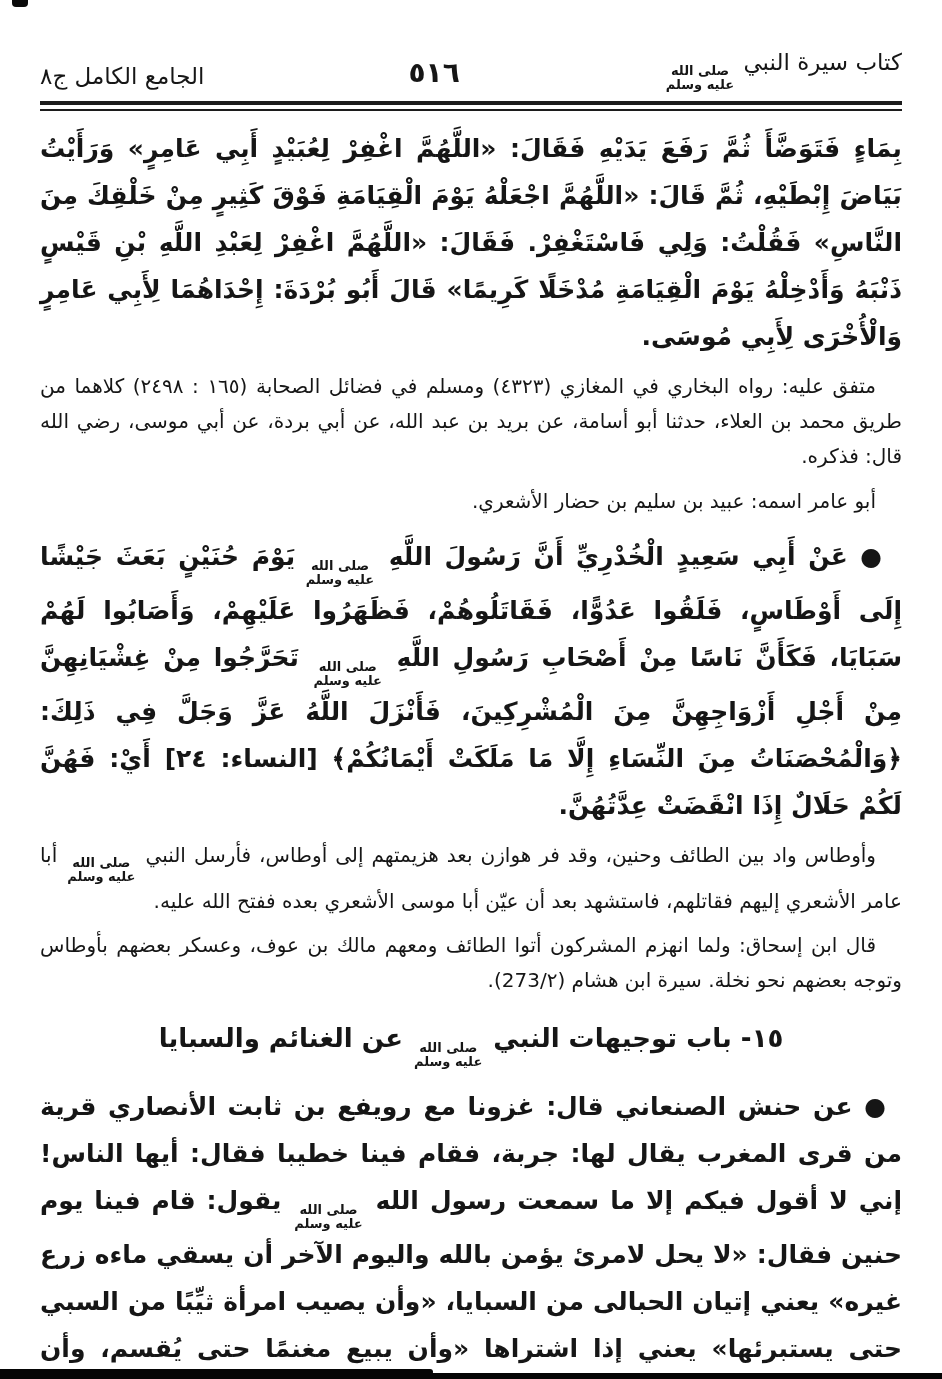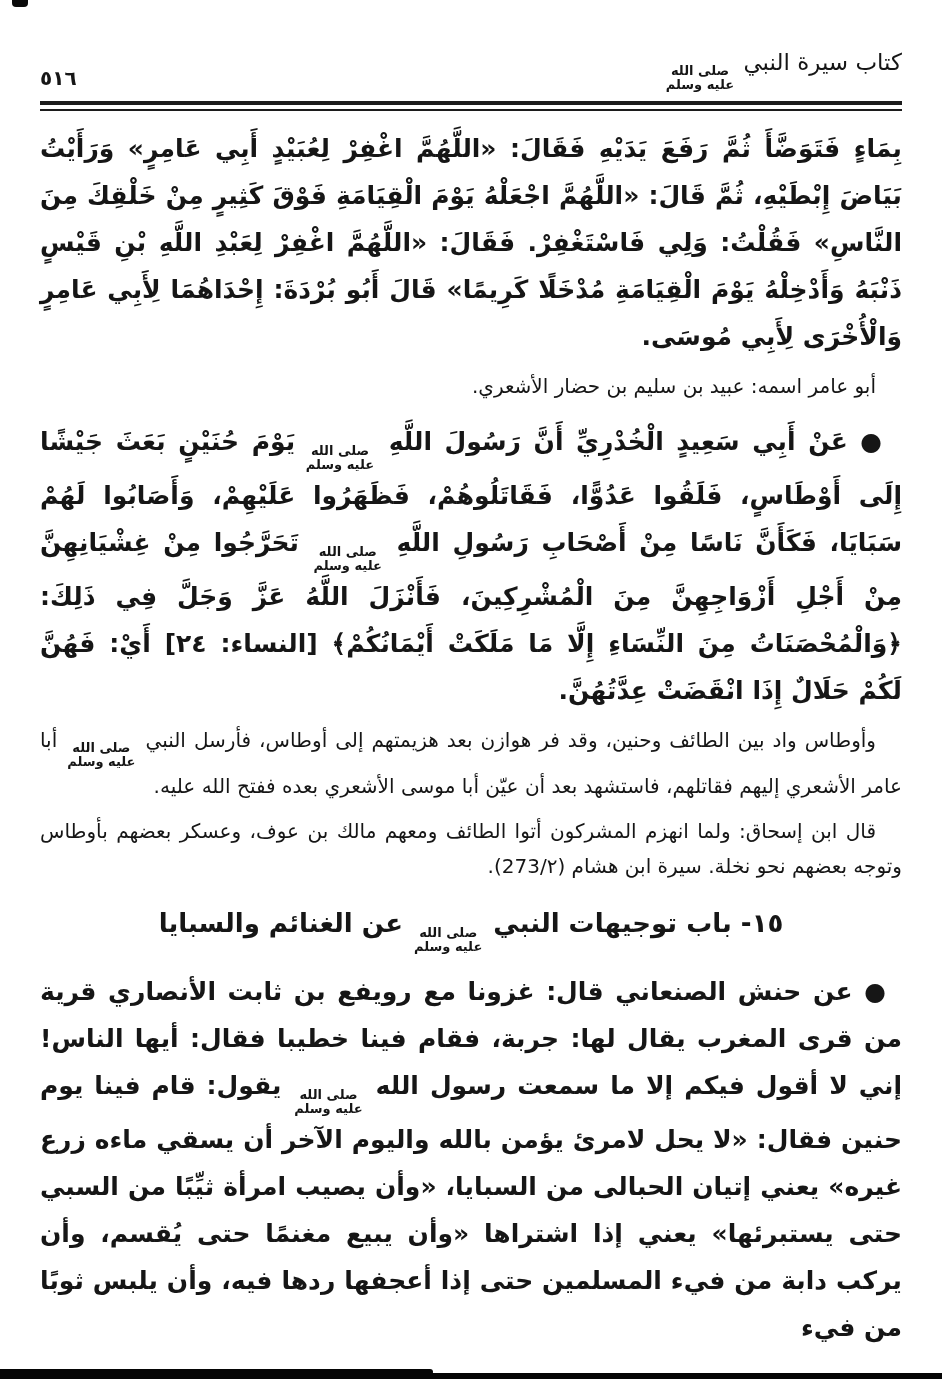"الجامع الكامل ج٨" span { html: none -> <span>الجامع الكامل ج٨</span> }
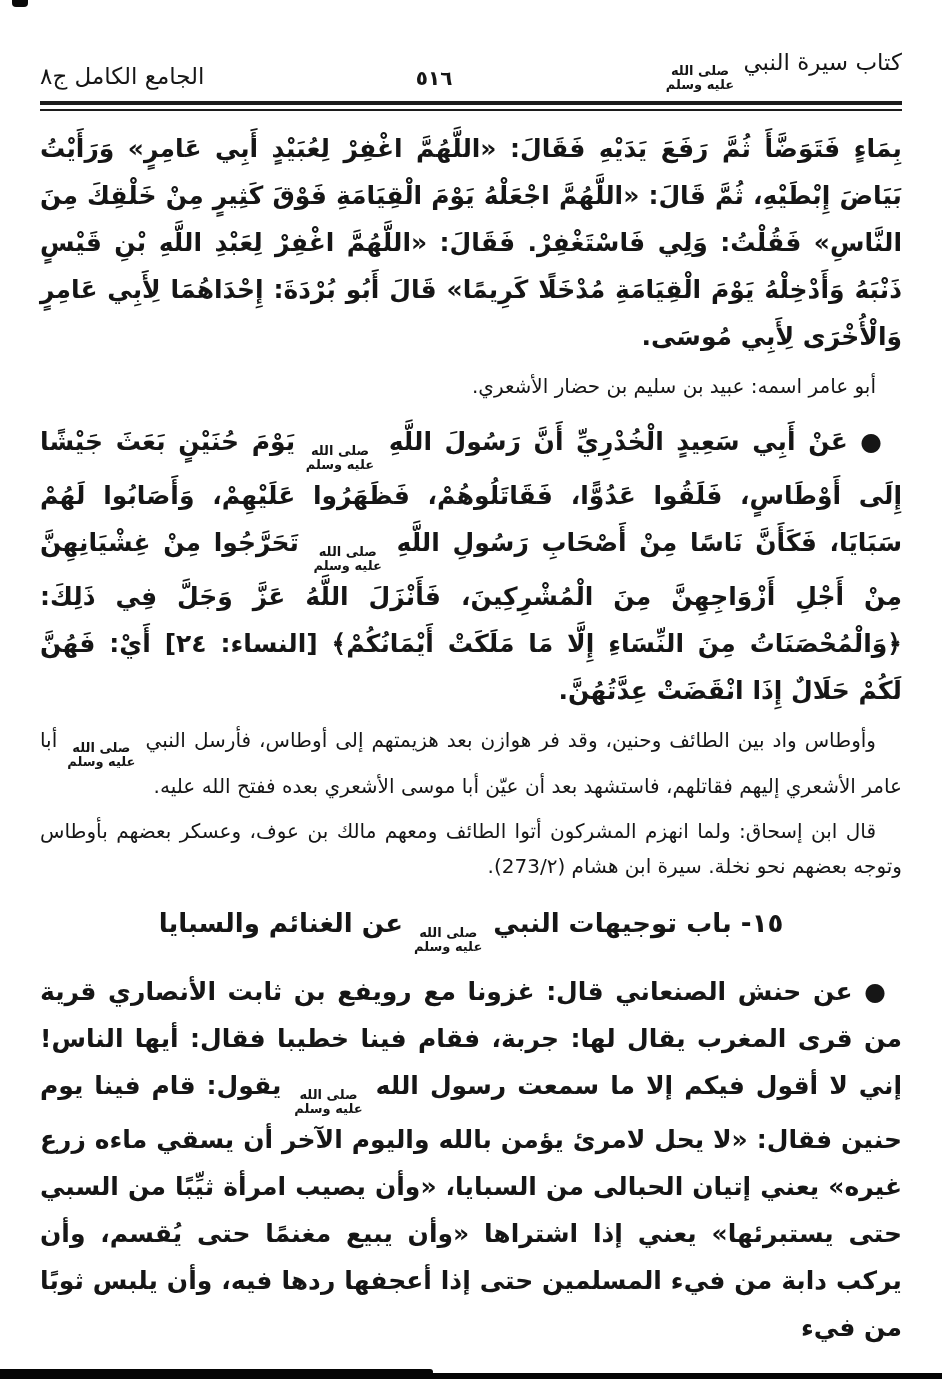"٥١٦" .header .pageno { font-size: 20px -> 28px }
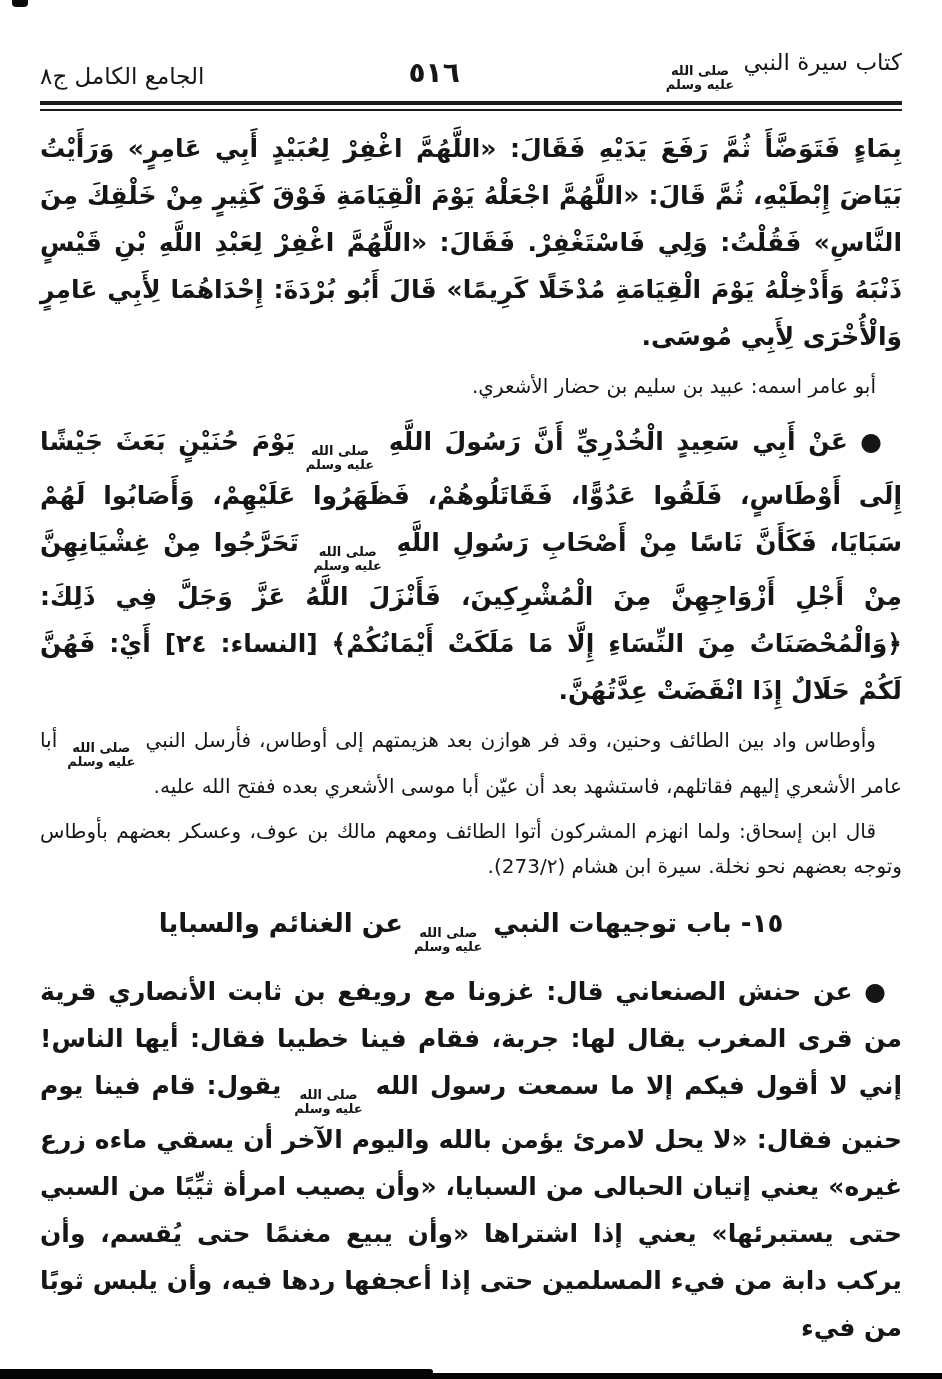"متفق عليه: رواه البخاري في" p.takhrij { html: none -> <p>متفق عليه: رواه البخاري في المغازي (٤٣٢٣) ومسلم في فضائل الصحابة (١٦٥ : ٢٤٩٨) كلاهما من طريق محمد بن العلاء، حدثنا أبو أسامة، عن بريد بن عبد الله، عن أبي بردة، عن أبي موسى، رضي الله قال: فذكره.</p> }
